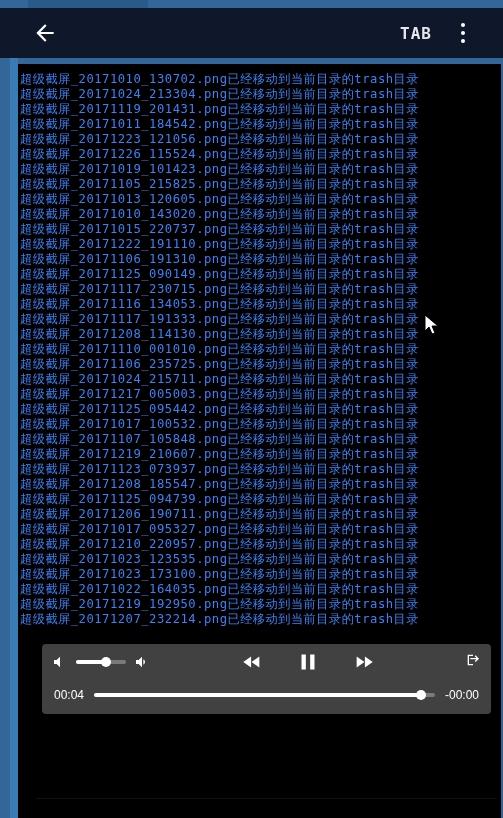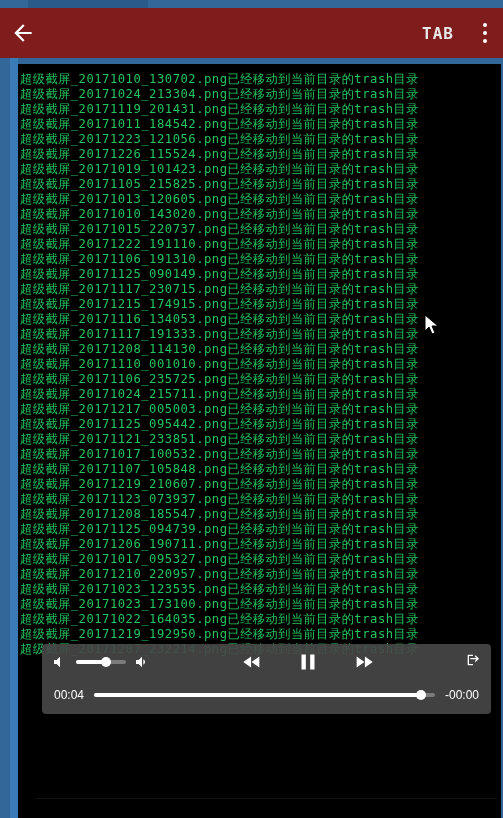"TAB" .header { background: #7f1d1d -> #0f172a; padding: 0 3px -> 0 25px }
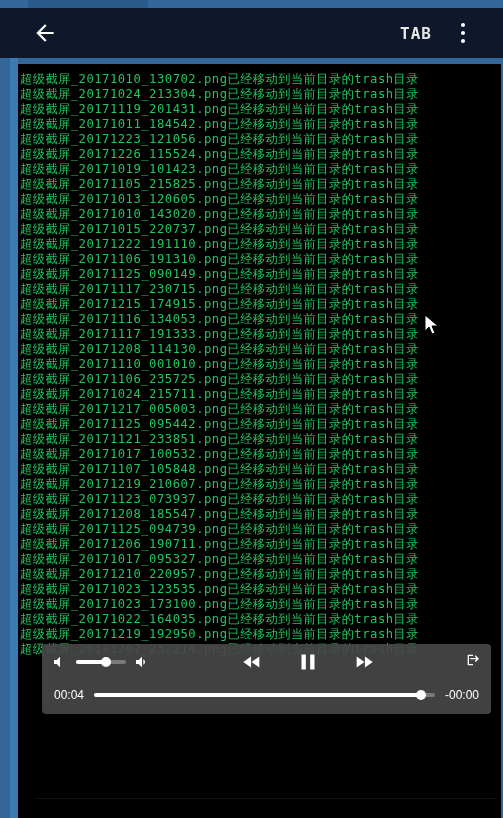"超级截屏_20171010_130702.png已经移动到当前目录的trash目" .terminal { color: #22c55e -> #3b82f6 }
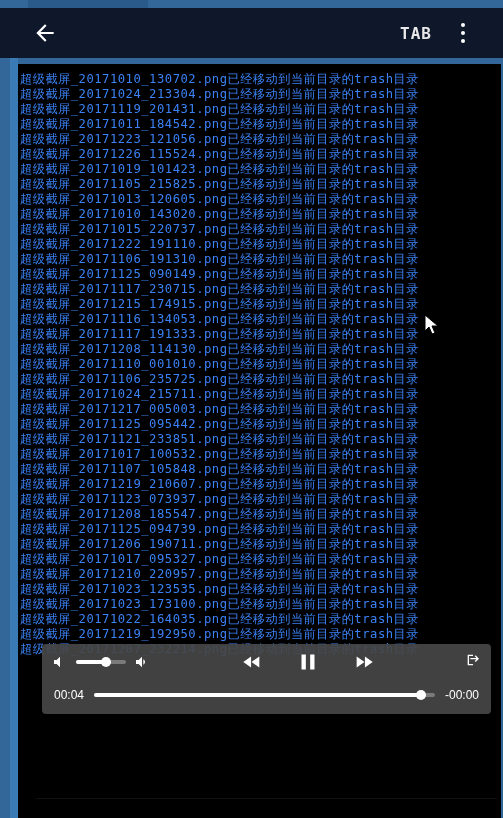"超级截屏_20171215_174915.png已经移动到当前目录的trash目" div.line { html: <div>超级截屏_20171215_174915.png已经移动到当前目录的trash目录</div> -> none }
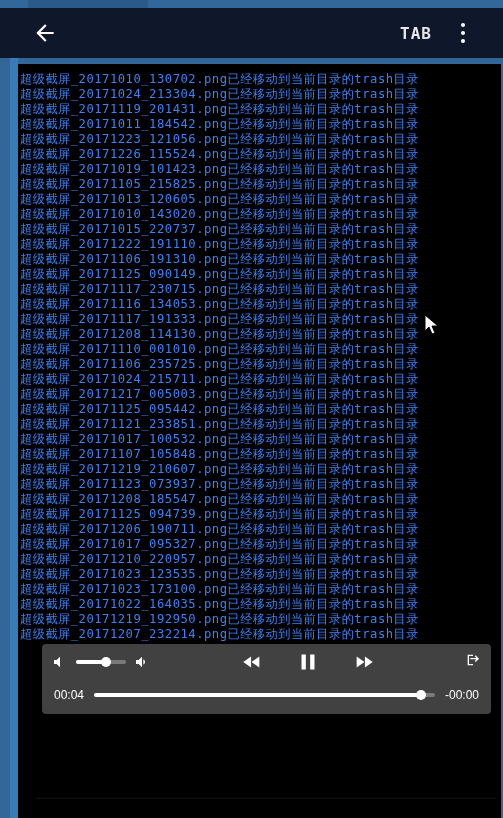"超级截屏_20171121_233851.png已经移动到当前目录的trash目" div.line { html: <div>超级截屏_20171121_233851.png已经移动到当前目录的trash目录</div> -> none }
